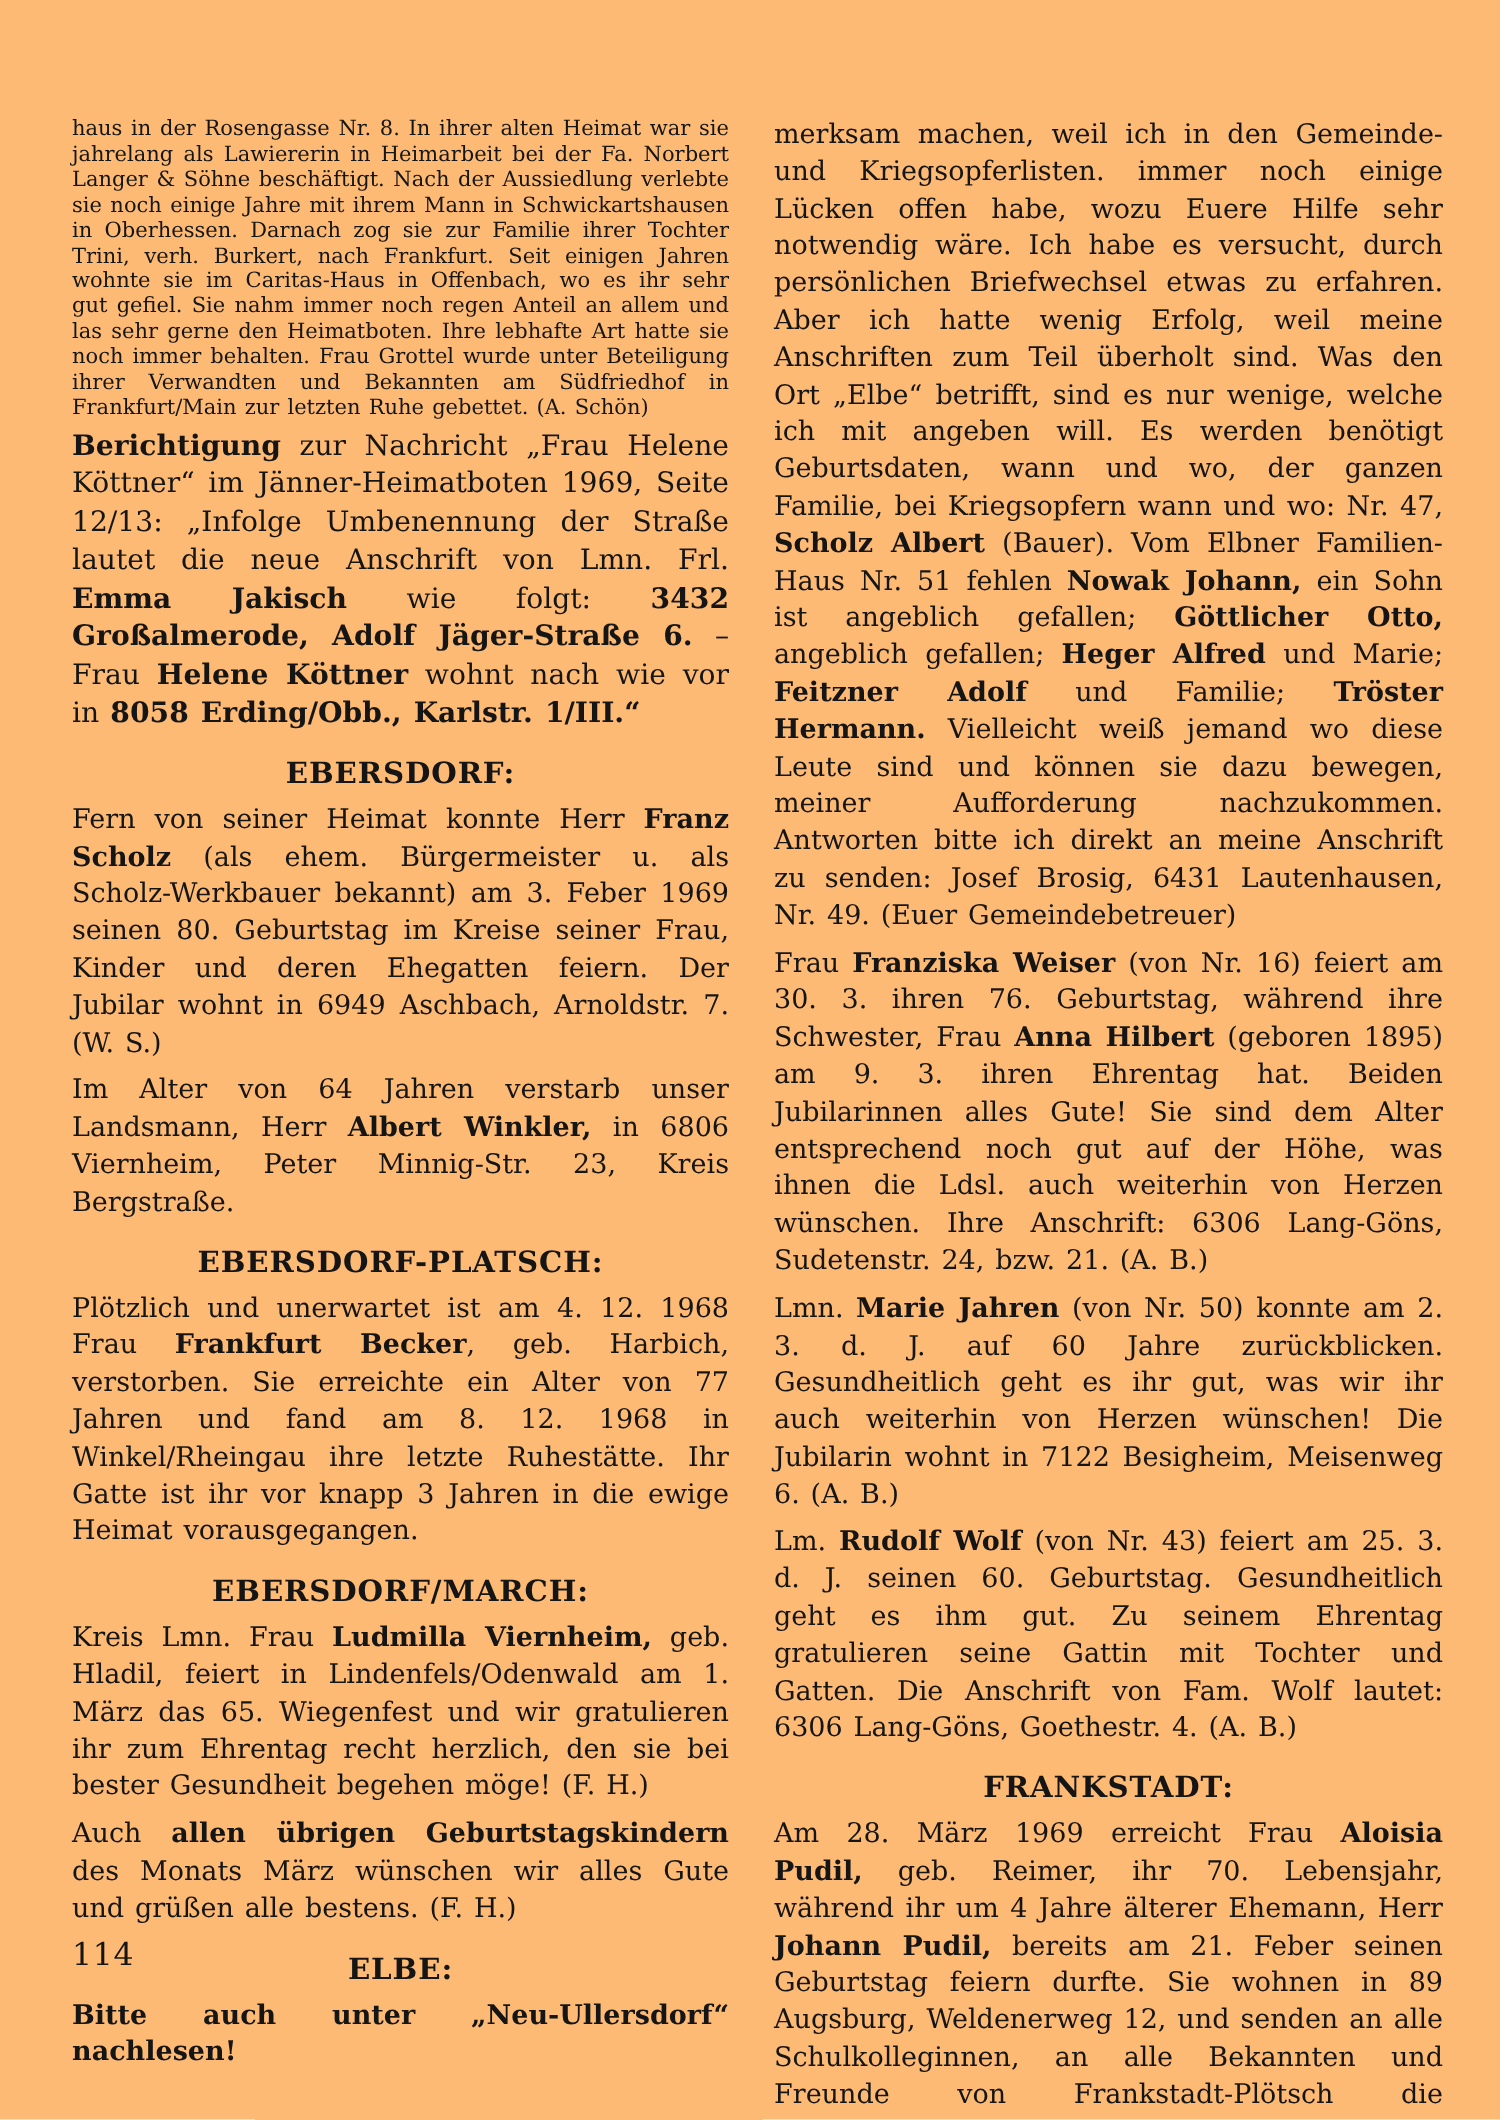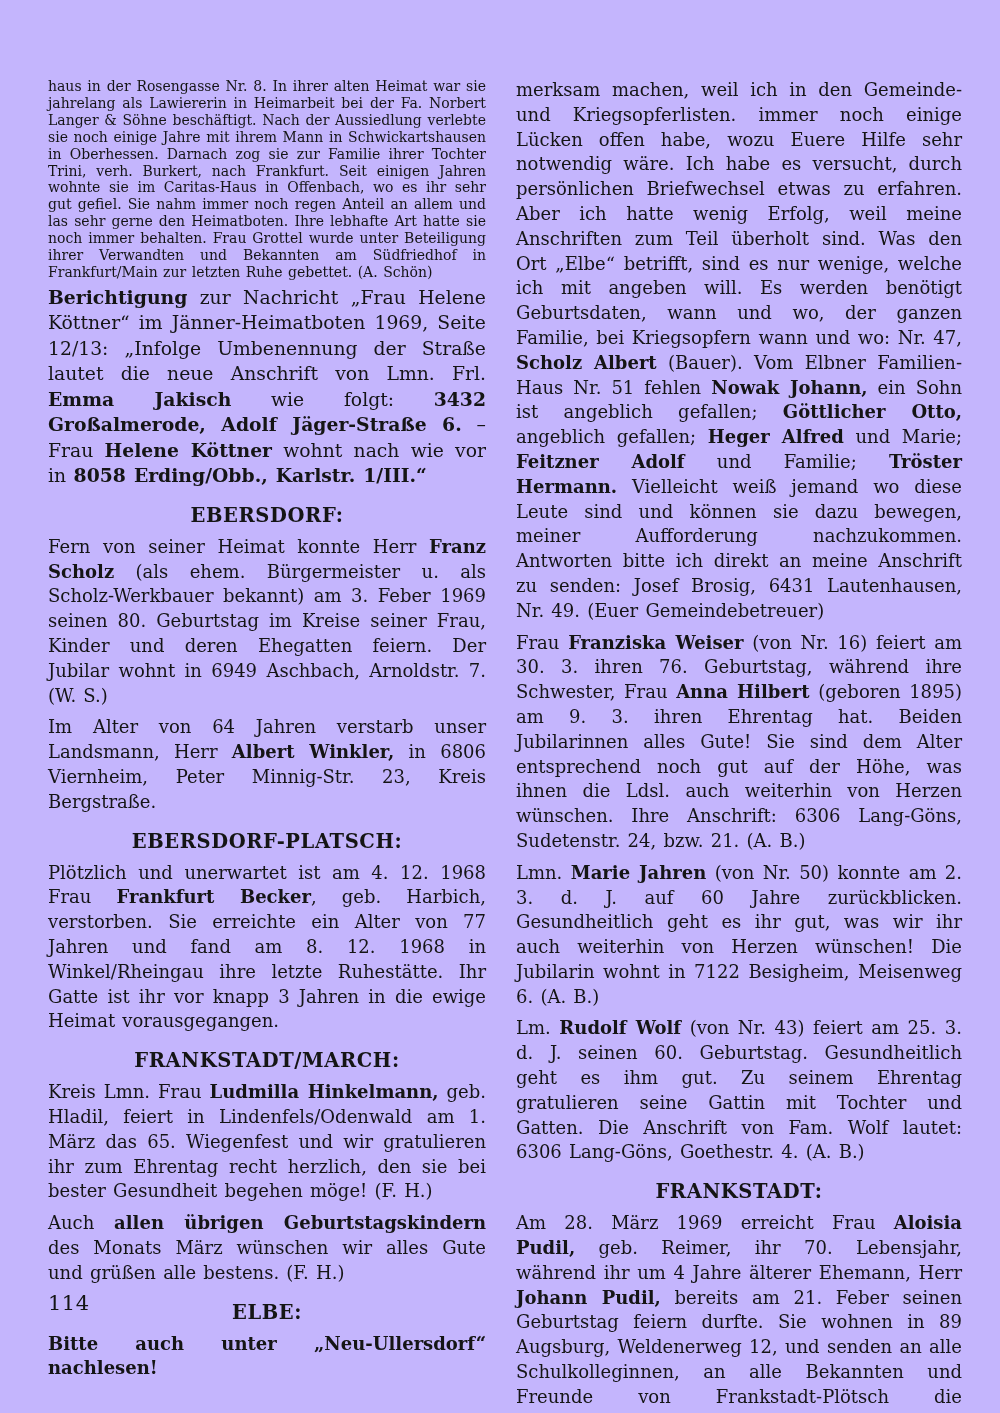"haus in der Rosengasse Nr." .page { background: #c4b5fd -> #fdba74 }
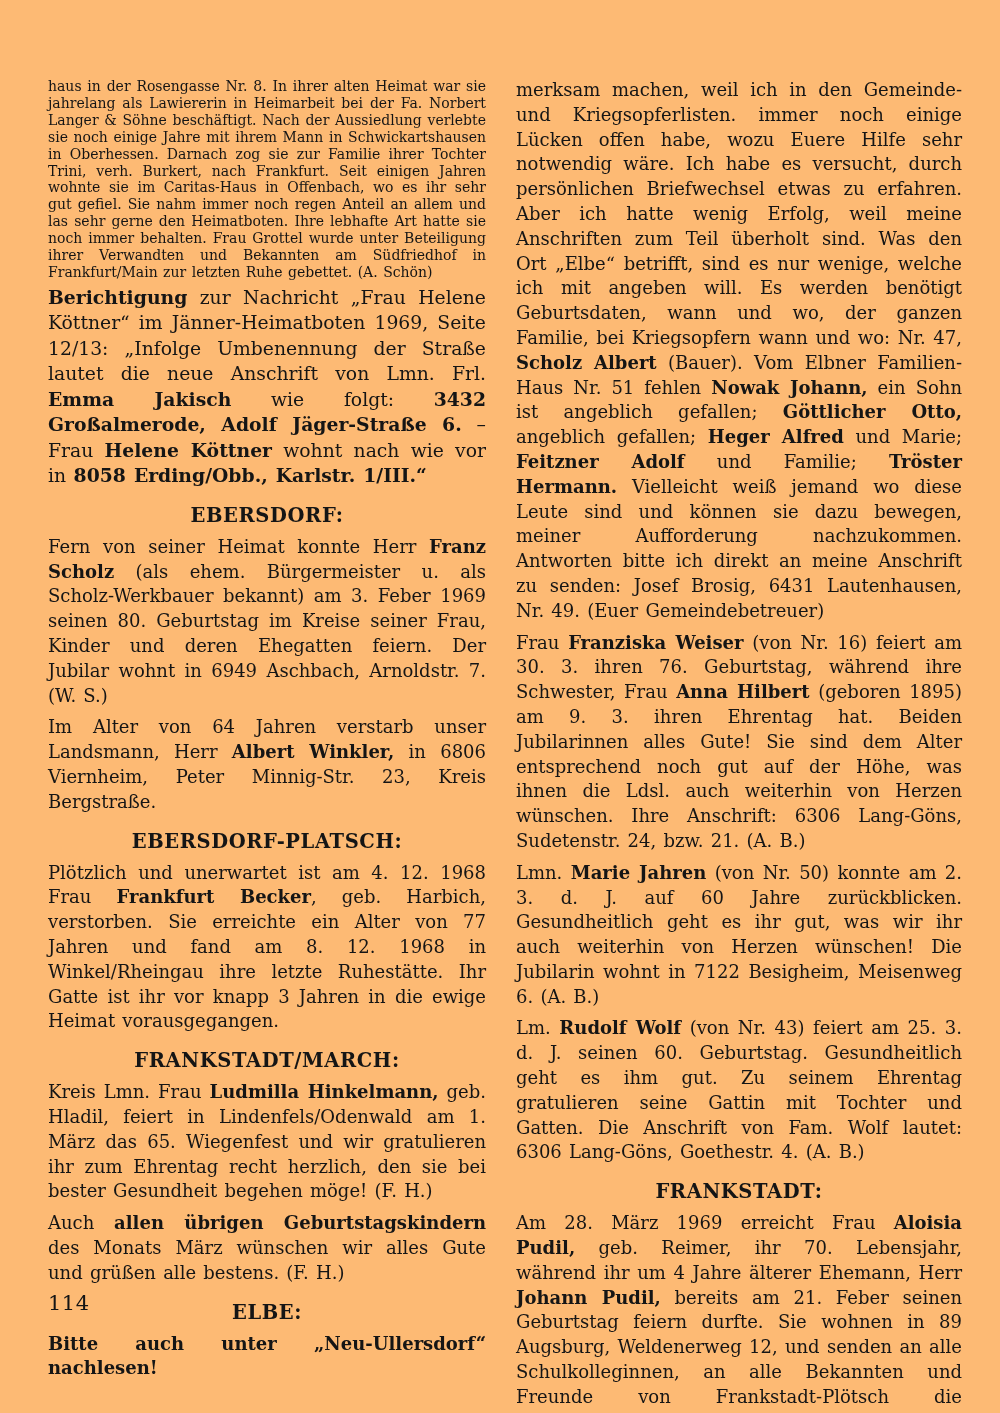"FRANKSTADT/MARCH:" h3.section-heading { text: FRANKSTADT/MARCH -> EBERSDORF/MARCH }
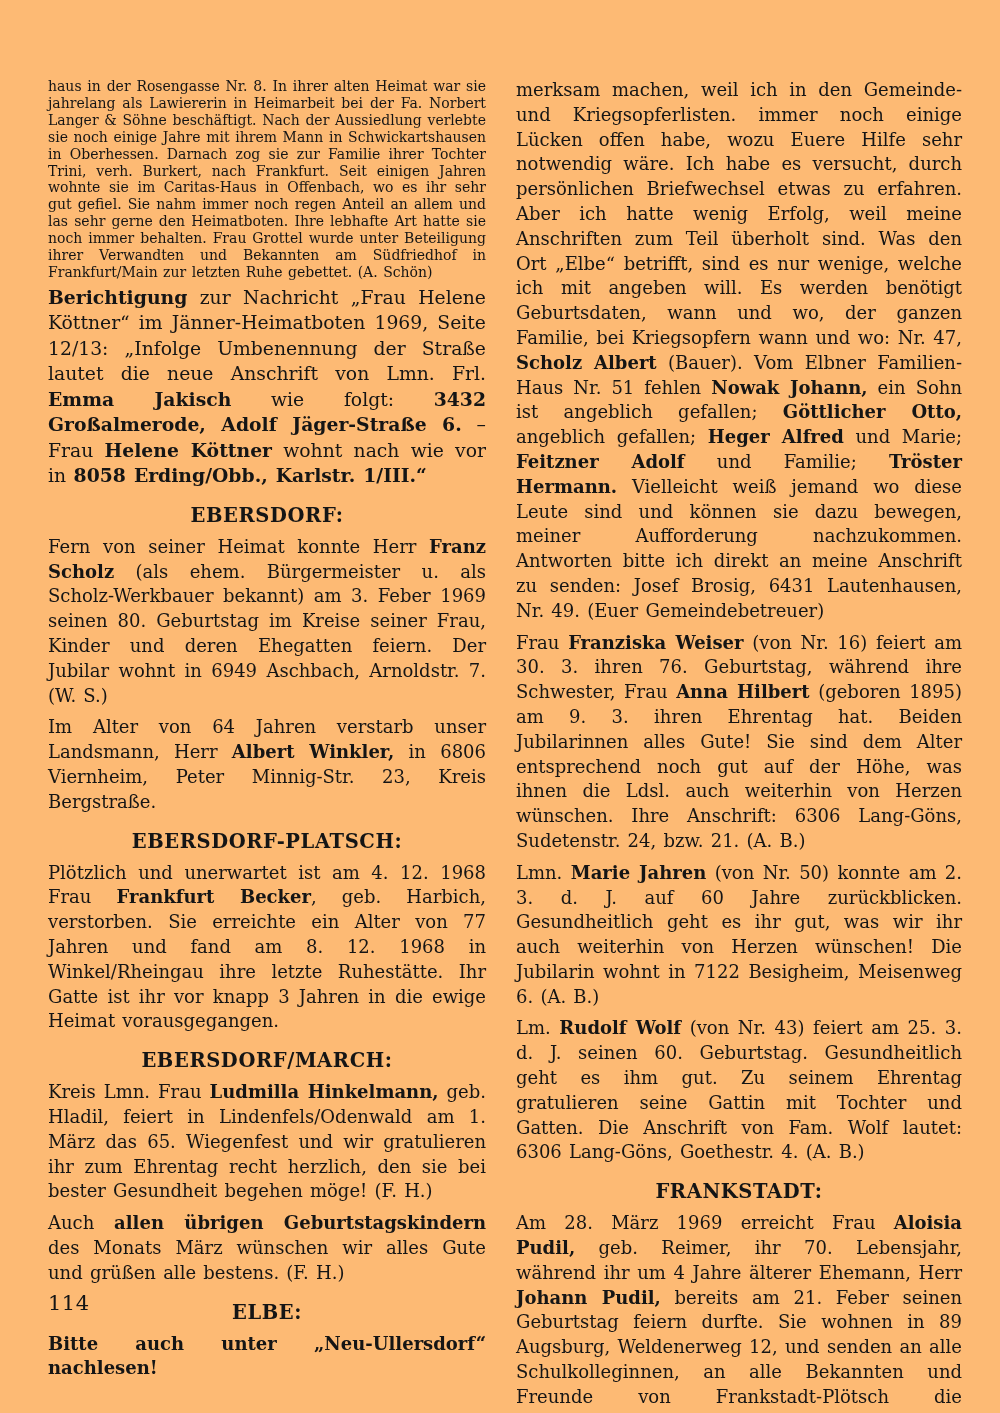"Ludmilla Hinkelmann," b { text: Hinkelmann -> Viernheim }
